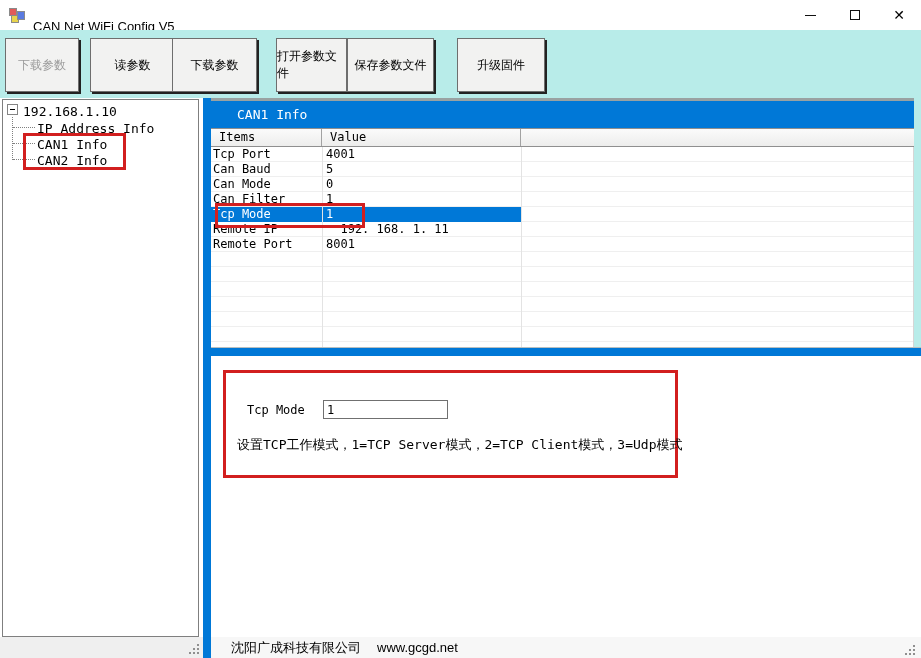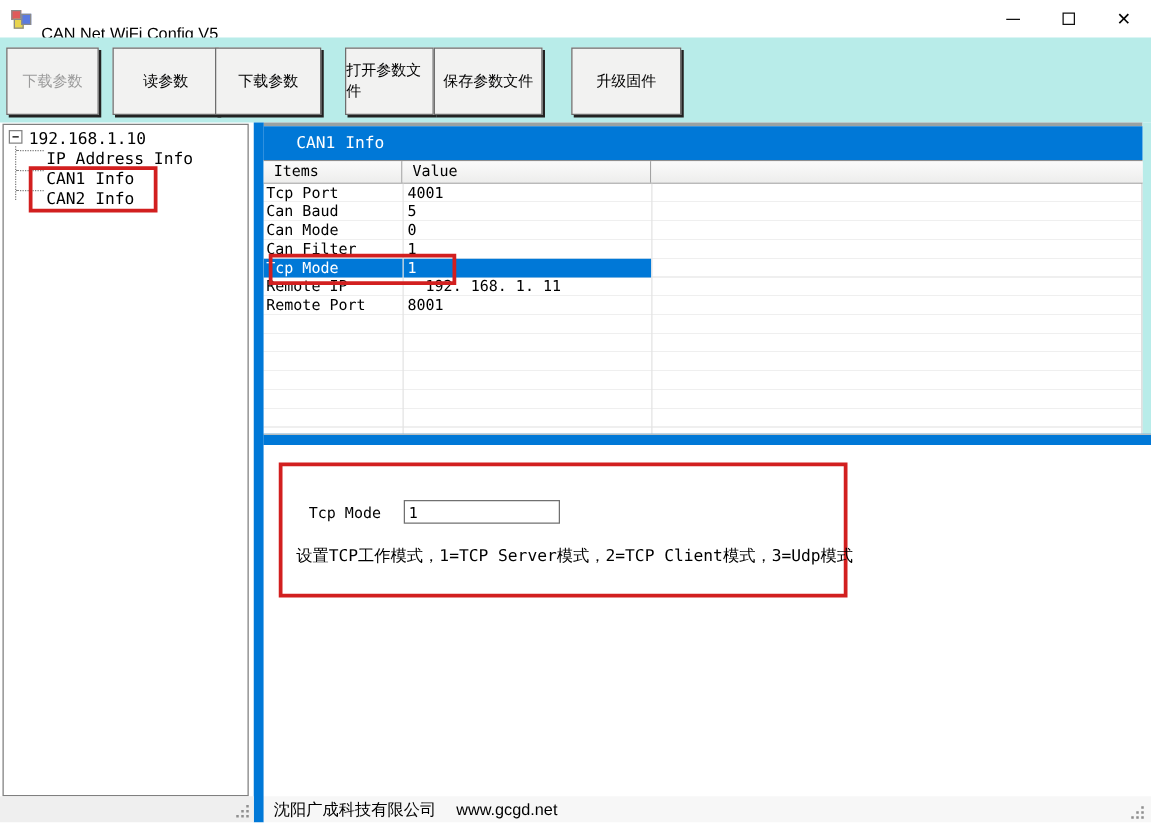"IP Address Info" .tree-child { align-items: flex-start -> center }
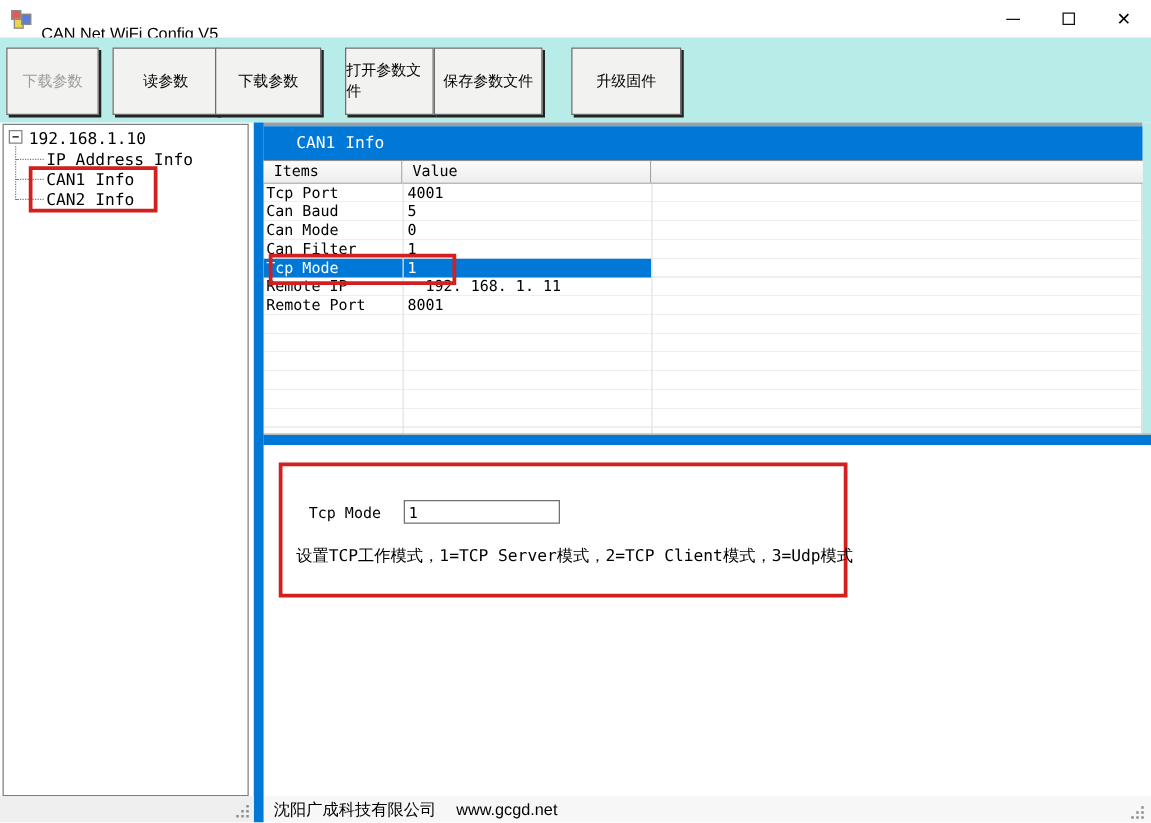"沈阳广成科技有限公司" #status-company { margin-left: 8px -> 20px }
